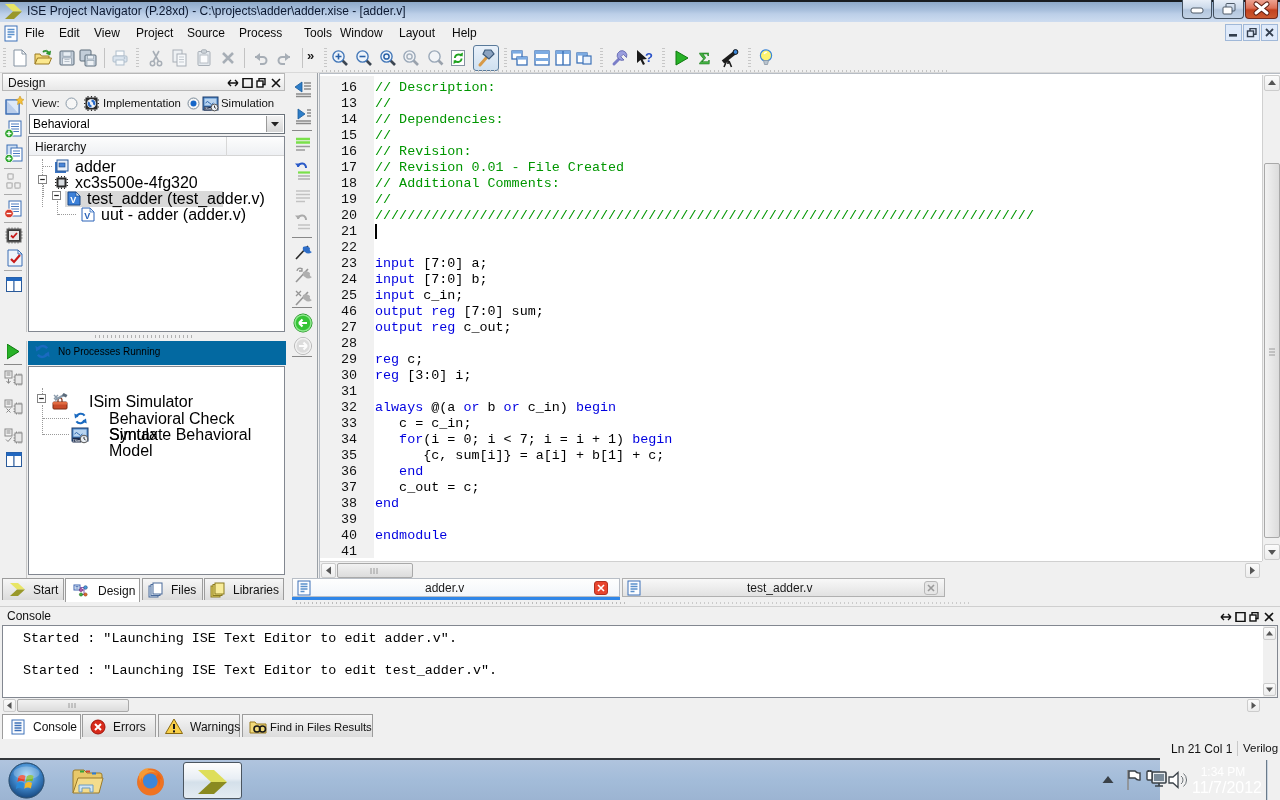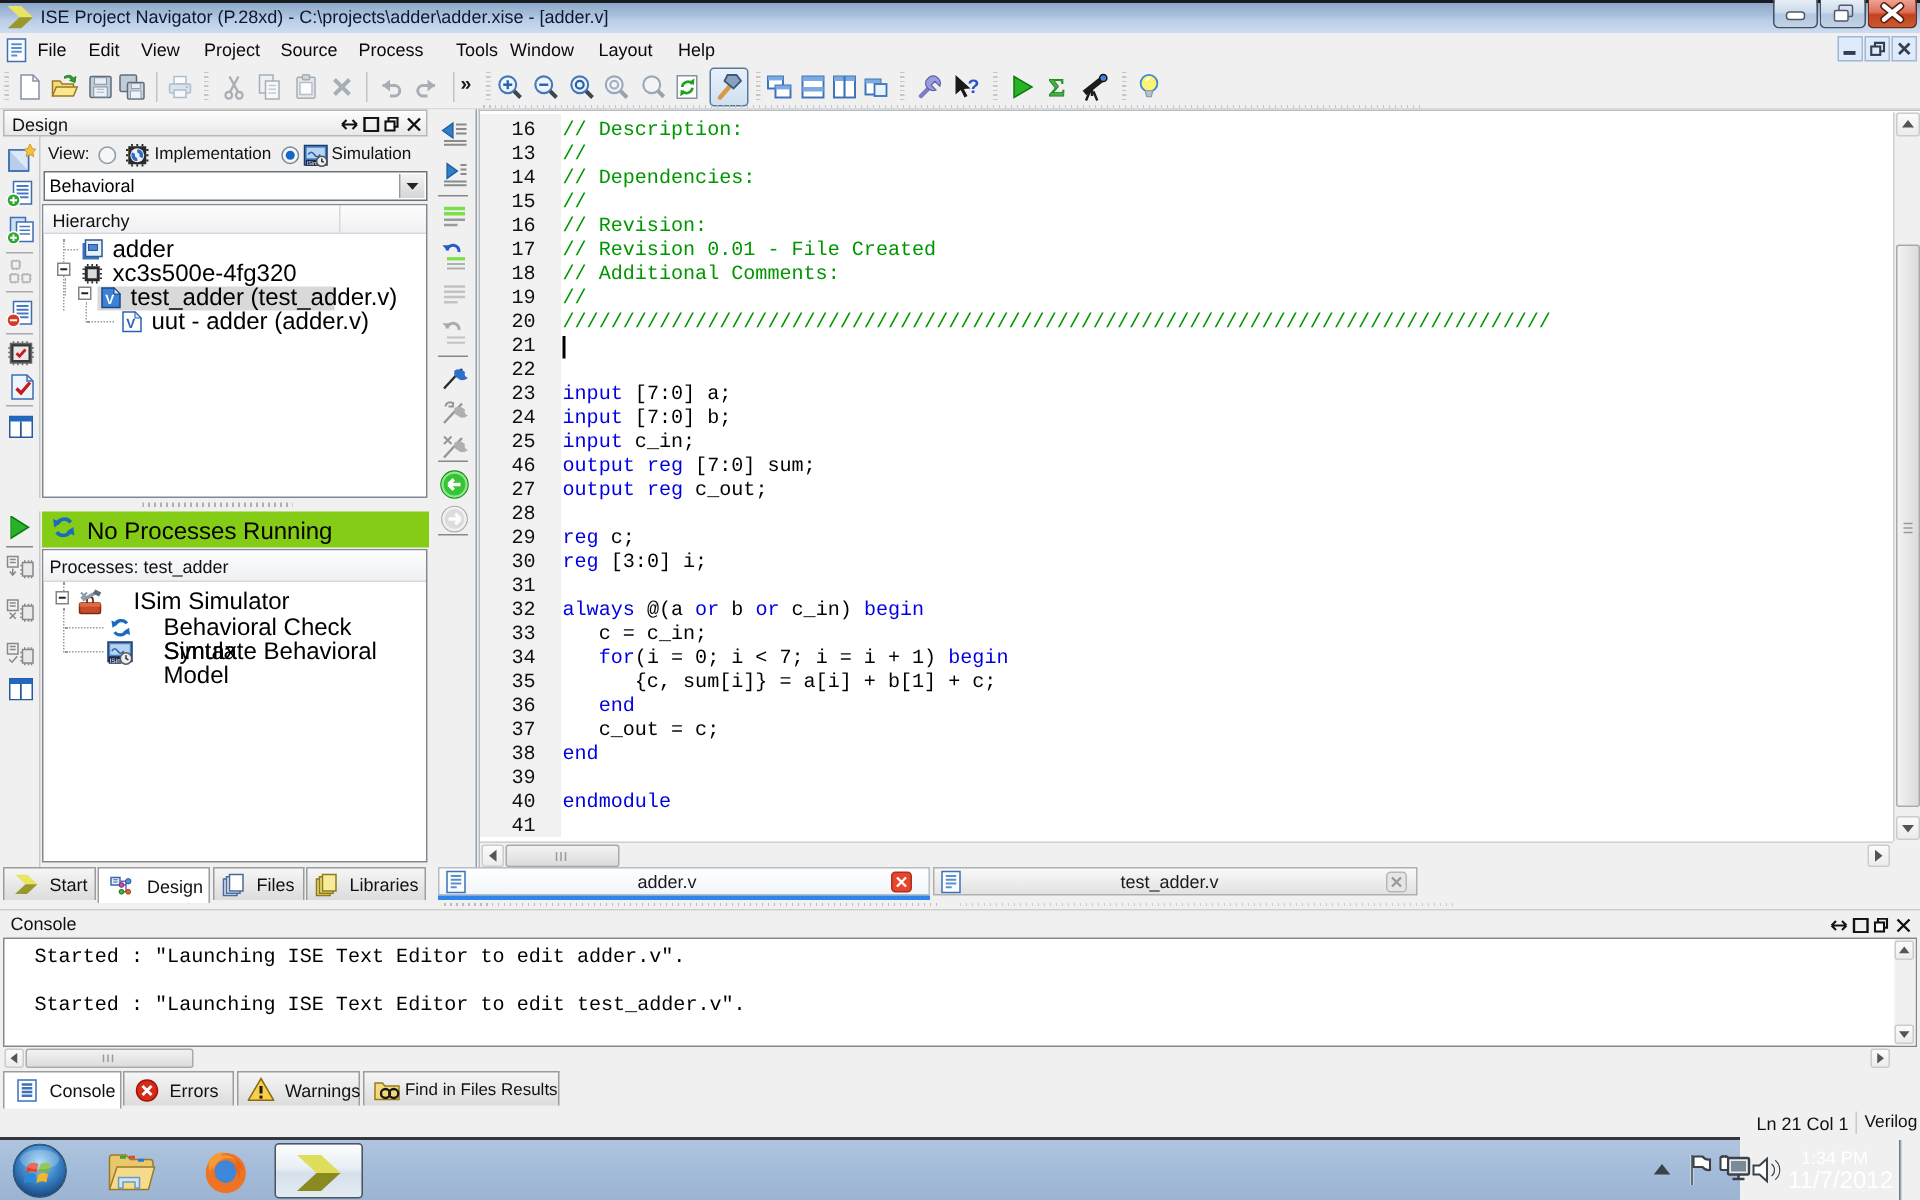"No Processes Running" #procrow { background: #84cc16 -> #0369a1; font-size: 16px -> 10px }
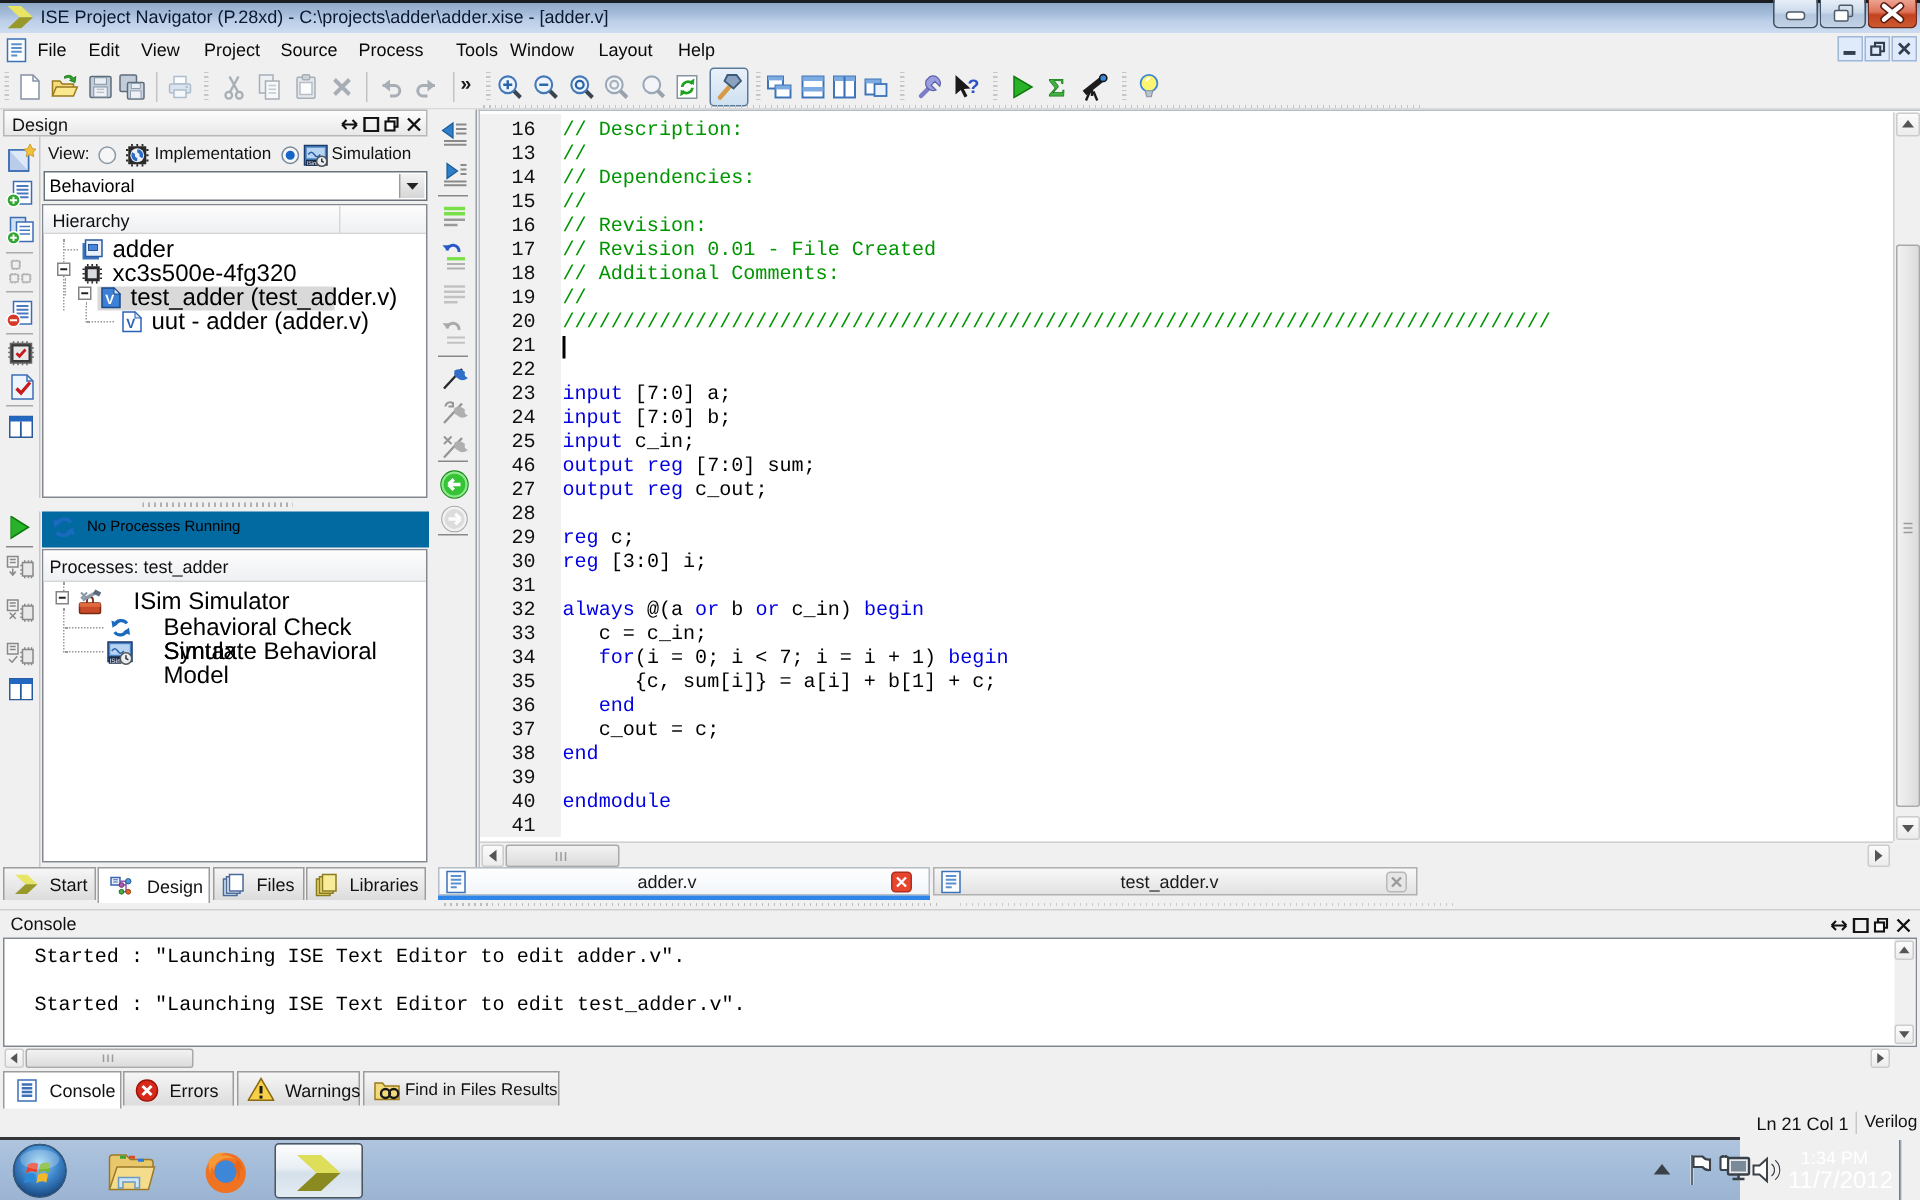"Processes: test_adder" div.abs { html: <div> <span>Processes: test_adder</span> </div> -> none }
